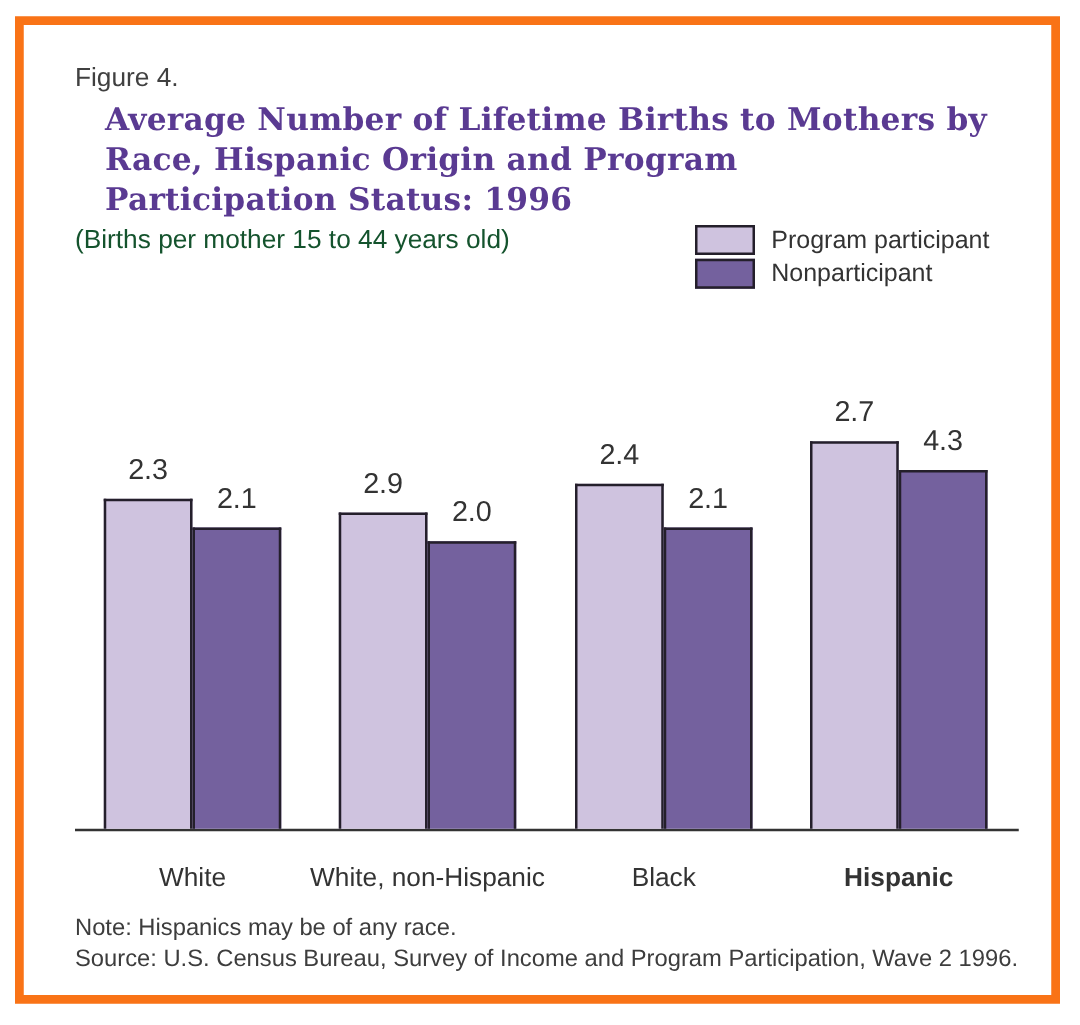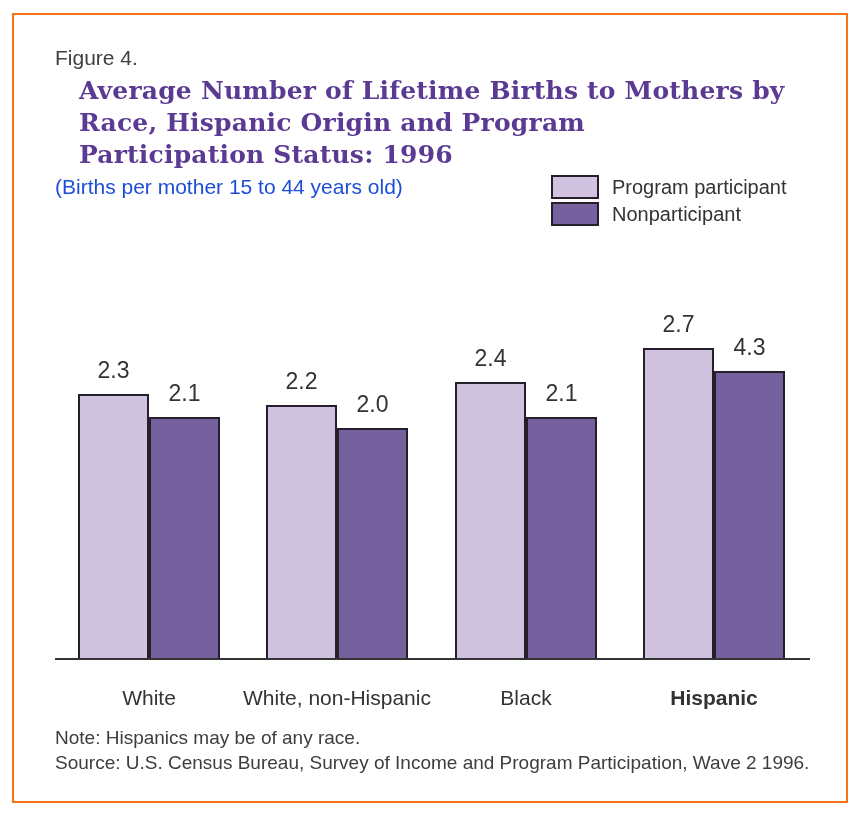"Figure 4." .frame { border: 2px solid #f97316 -> 7px solid #f97316 }
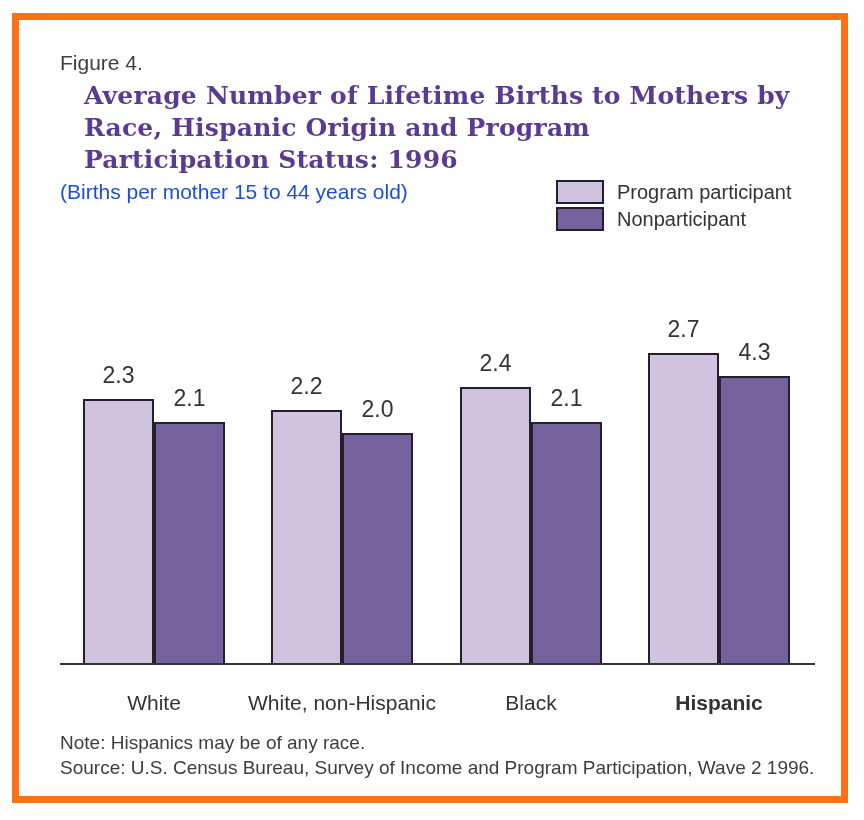"(Births per mother 15 to" .subtitle { color: #1d4ed8 -> #14532d }
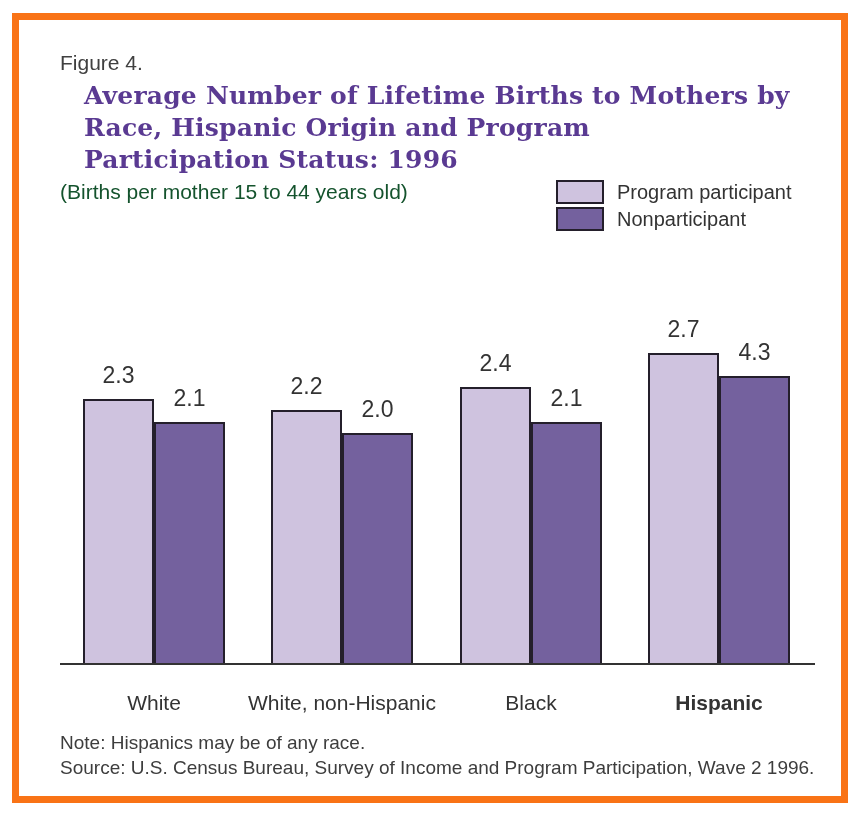"2.2" div.bar-value { text: 2.2 -> 2.9 }
